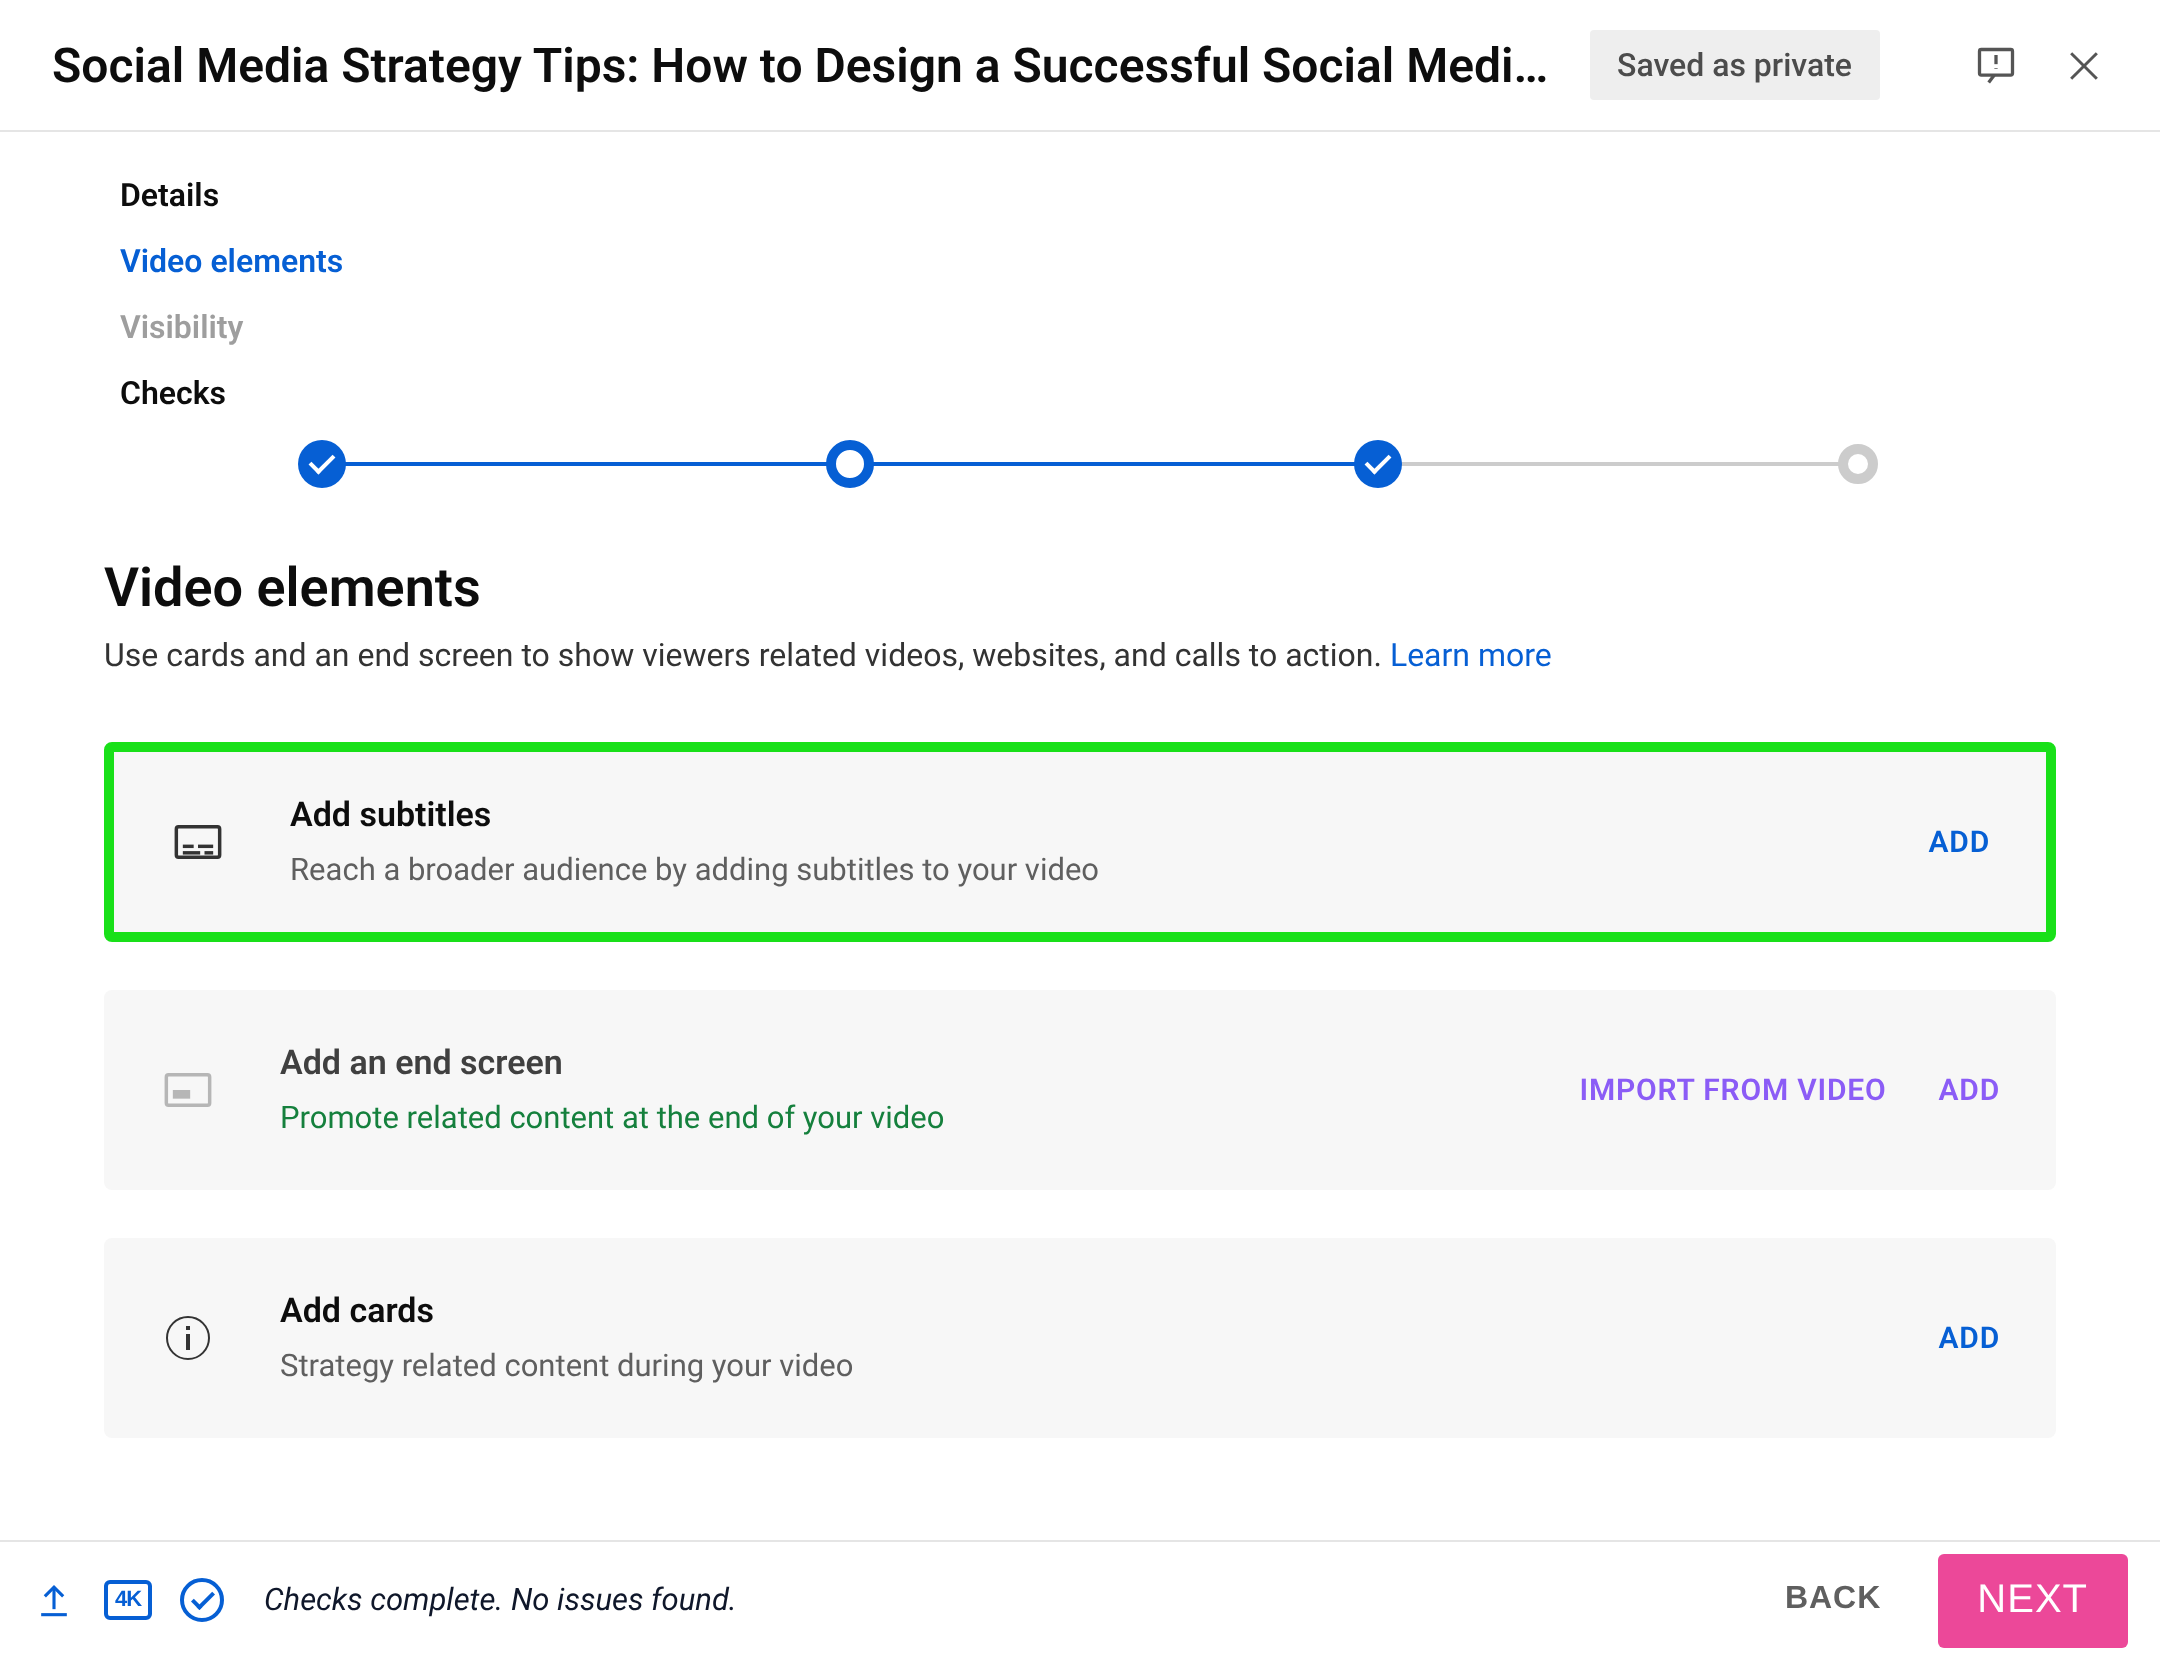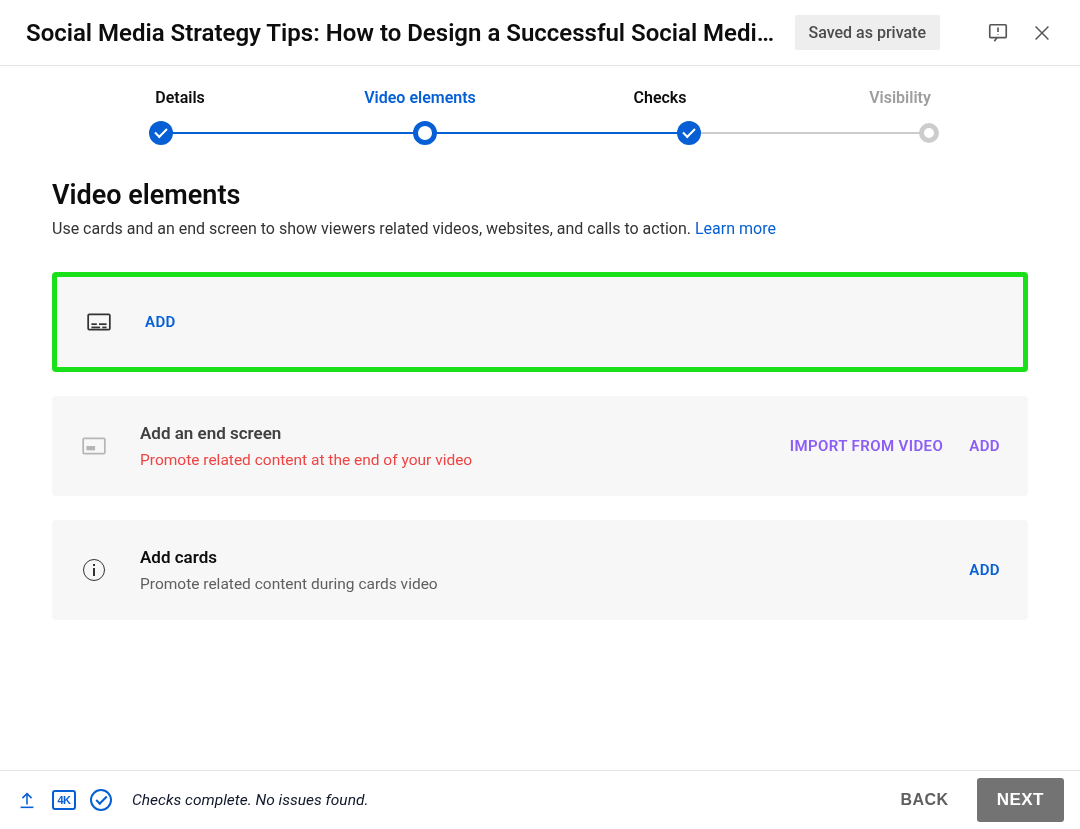"Details" .stepper { flex-direction: none -> column }
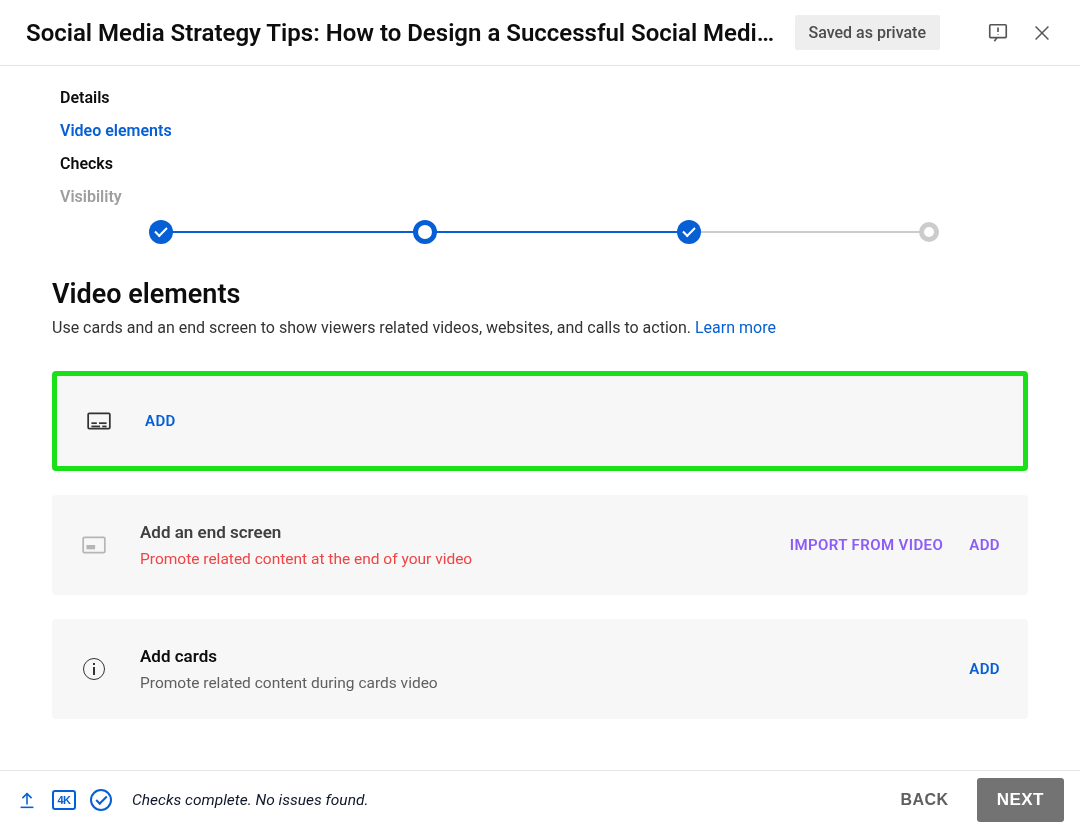"Checks" div.step { order: before "Visibility" -> after "Visibility" }
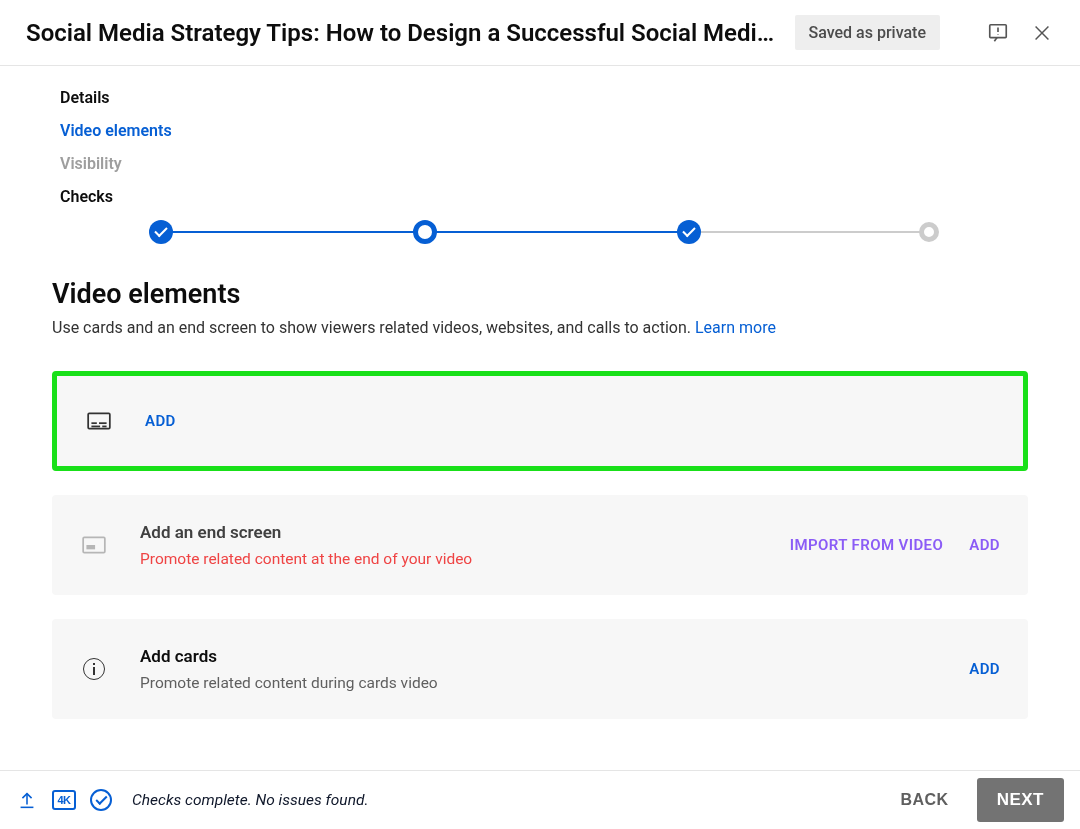"Add subtitles" div.card-text { html: none -> <div> <div>Add subtitles</div> <div>Reach a broader audience by adding subtitles to your video</div> </div> }
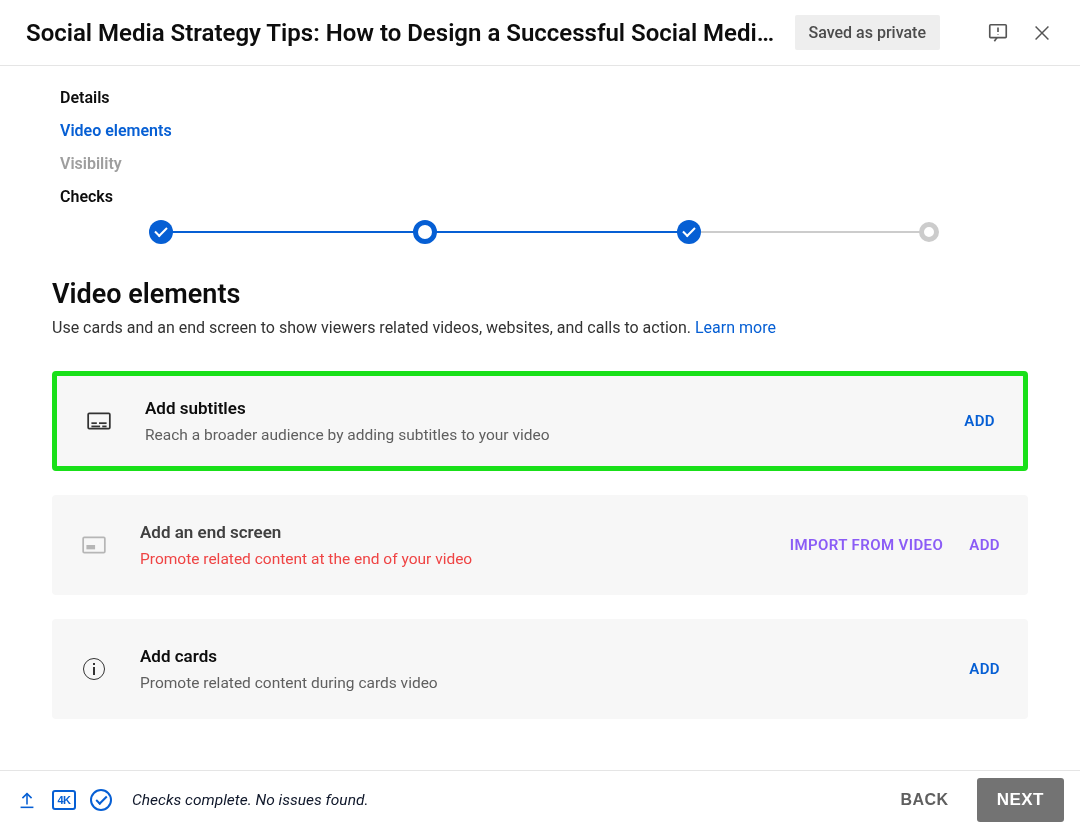"Promote related content at the" .card.disabled .card-desc { color: #ef4444 -> #15803d }
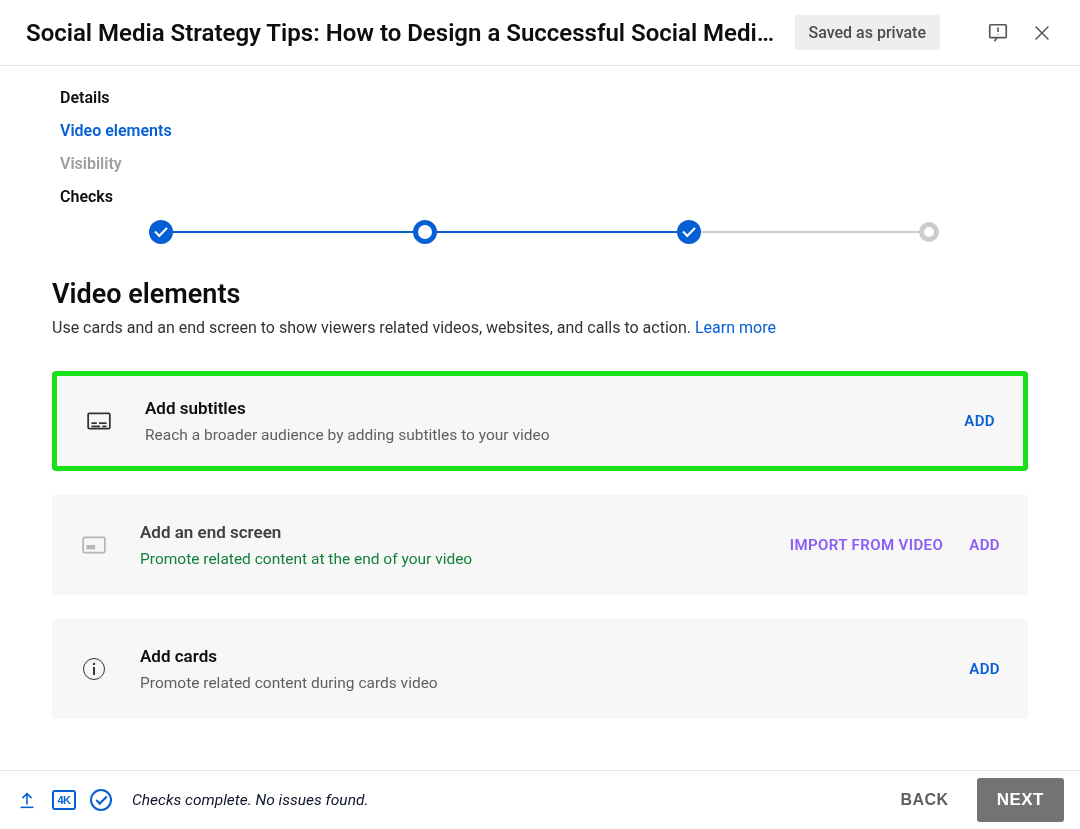"Promote related content during cards" div.card-desc { text: Promote related content during cards -> Strategy related content during your }
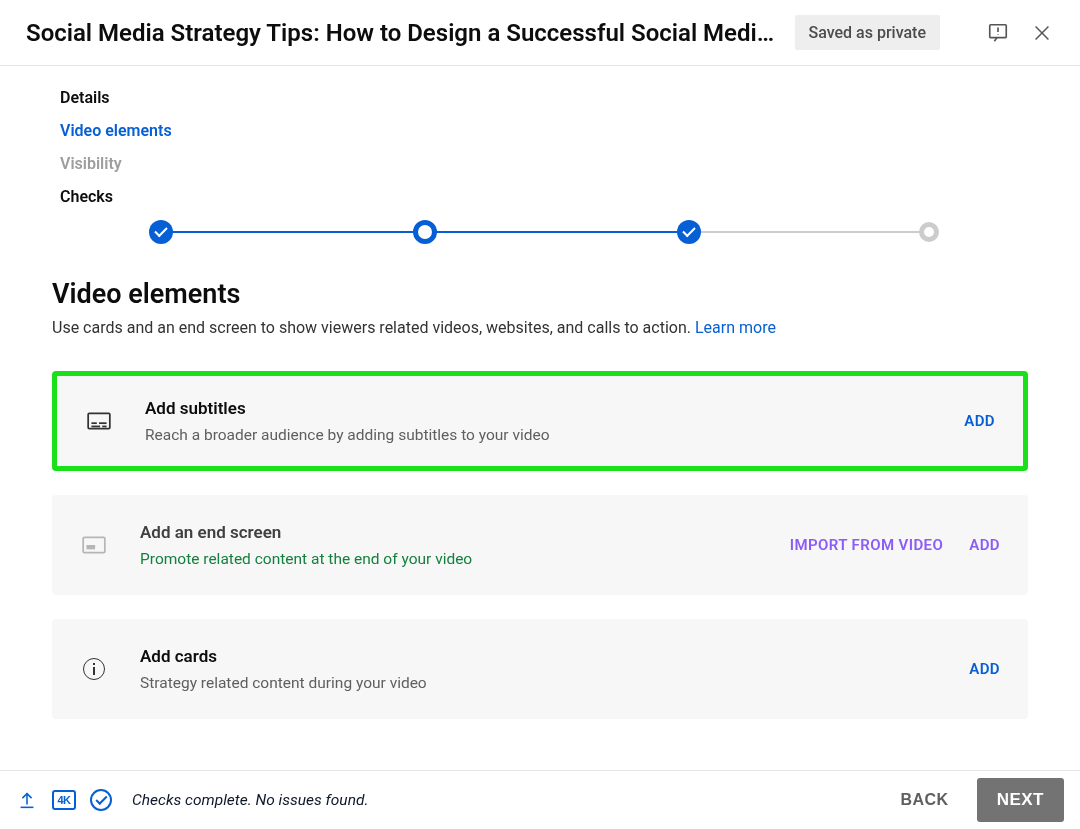"NEXT" .btn-next { background: #737373 -> #ec4899; font-size: 17px -> 20px; font-weight: 700 -> 400 }
